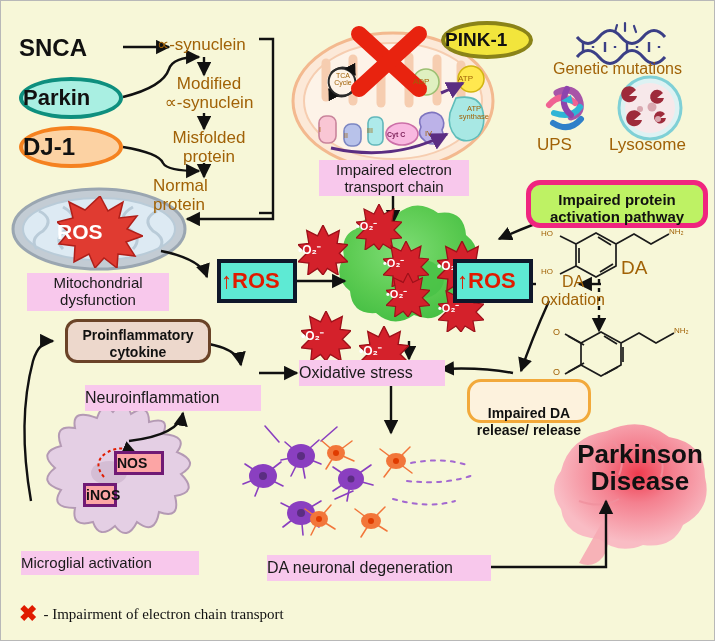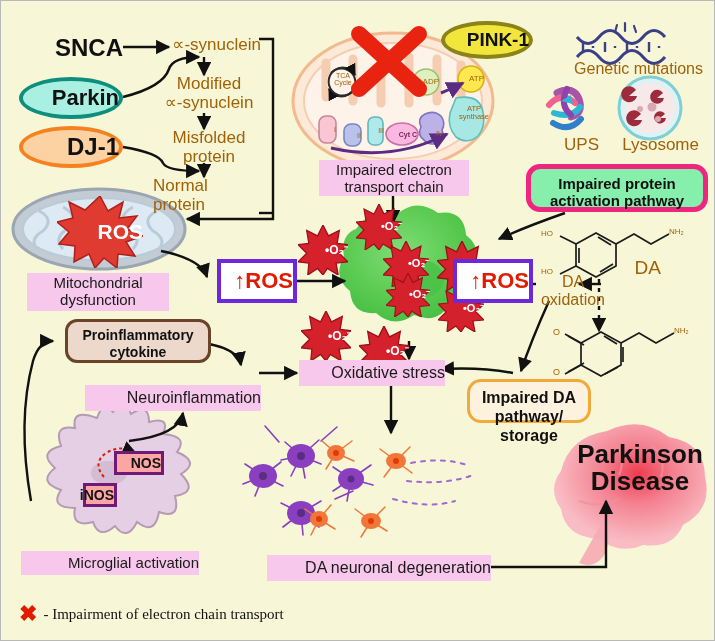"SNCA" .ctext { justify-content: flex-end -> flex-start }
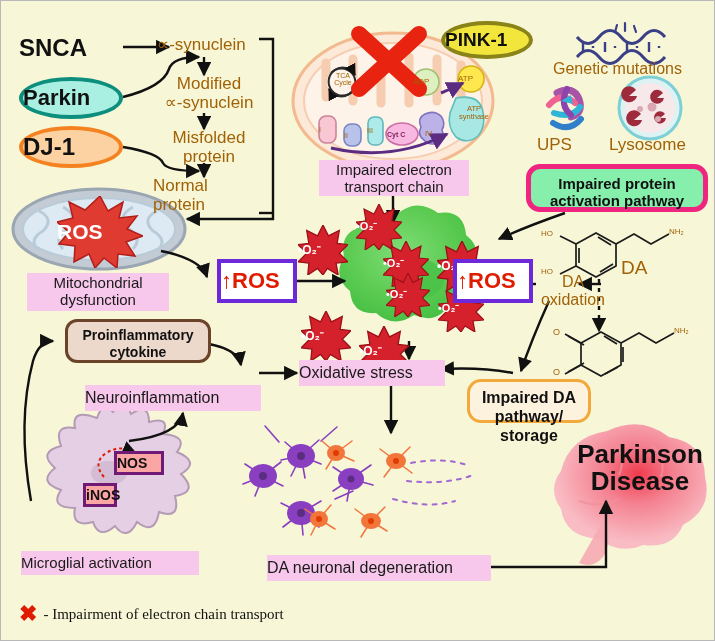"Impaired protein" .degrad { background: #86efac -> #bef264; margin-top: none -> 16px }
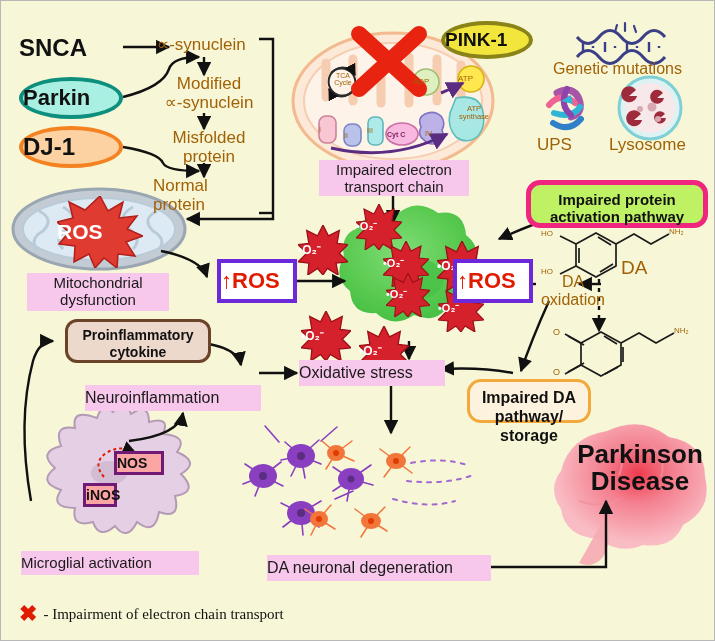"↑ROS" .rosbox { background: #ffffff -> #5eead4; border: 4px solid #6d28d9 -> 4px solid #0f172a }
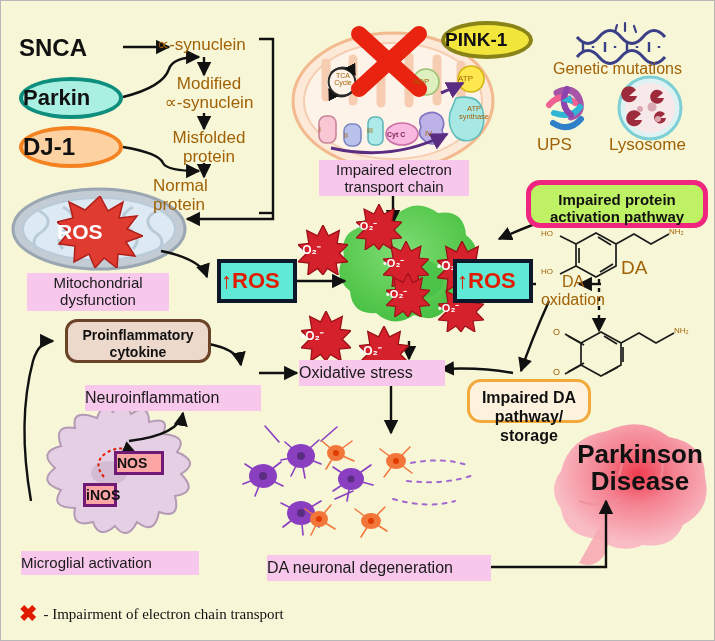"Impaired DA" div.node { font-size: 16px -> 14px; padding-top: 6px -> 23px }
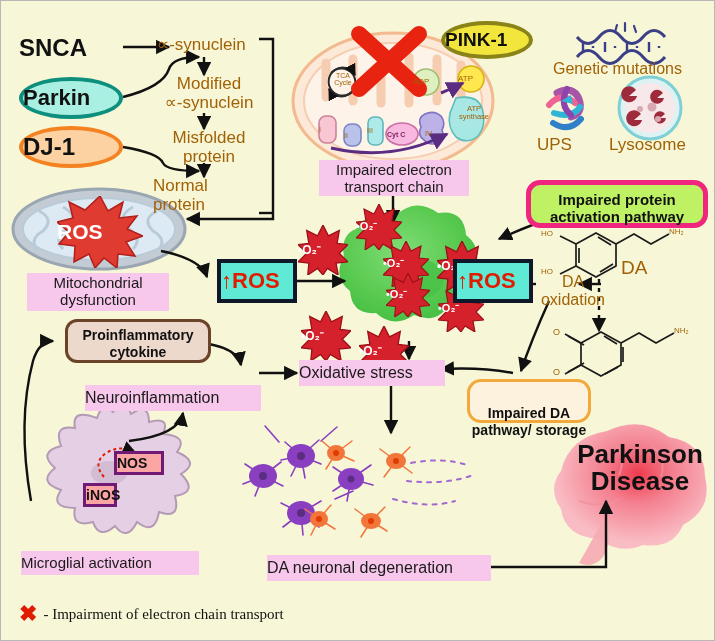"pathway/ storage" div { text: pathway/ storage -> release/ release }
